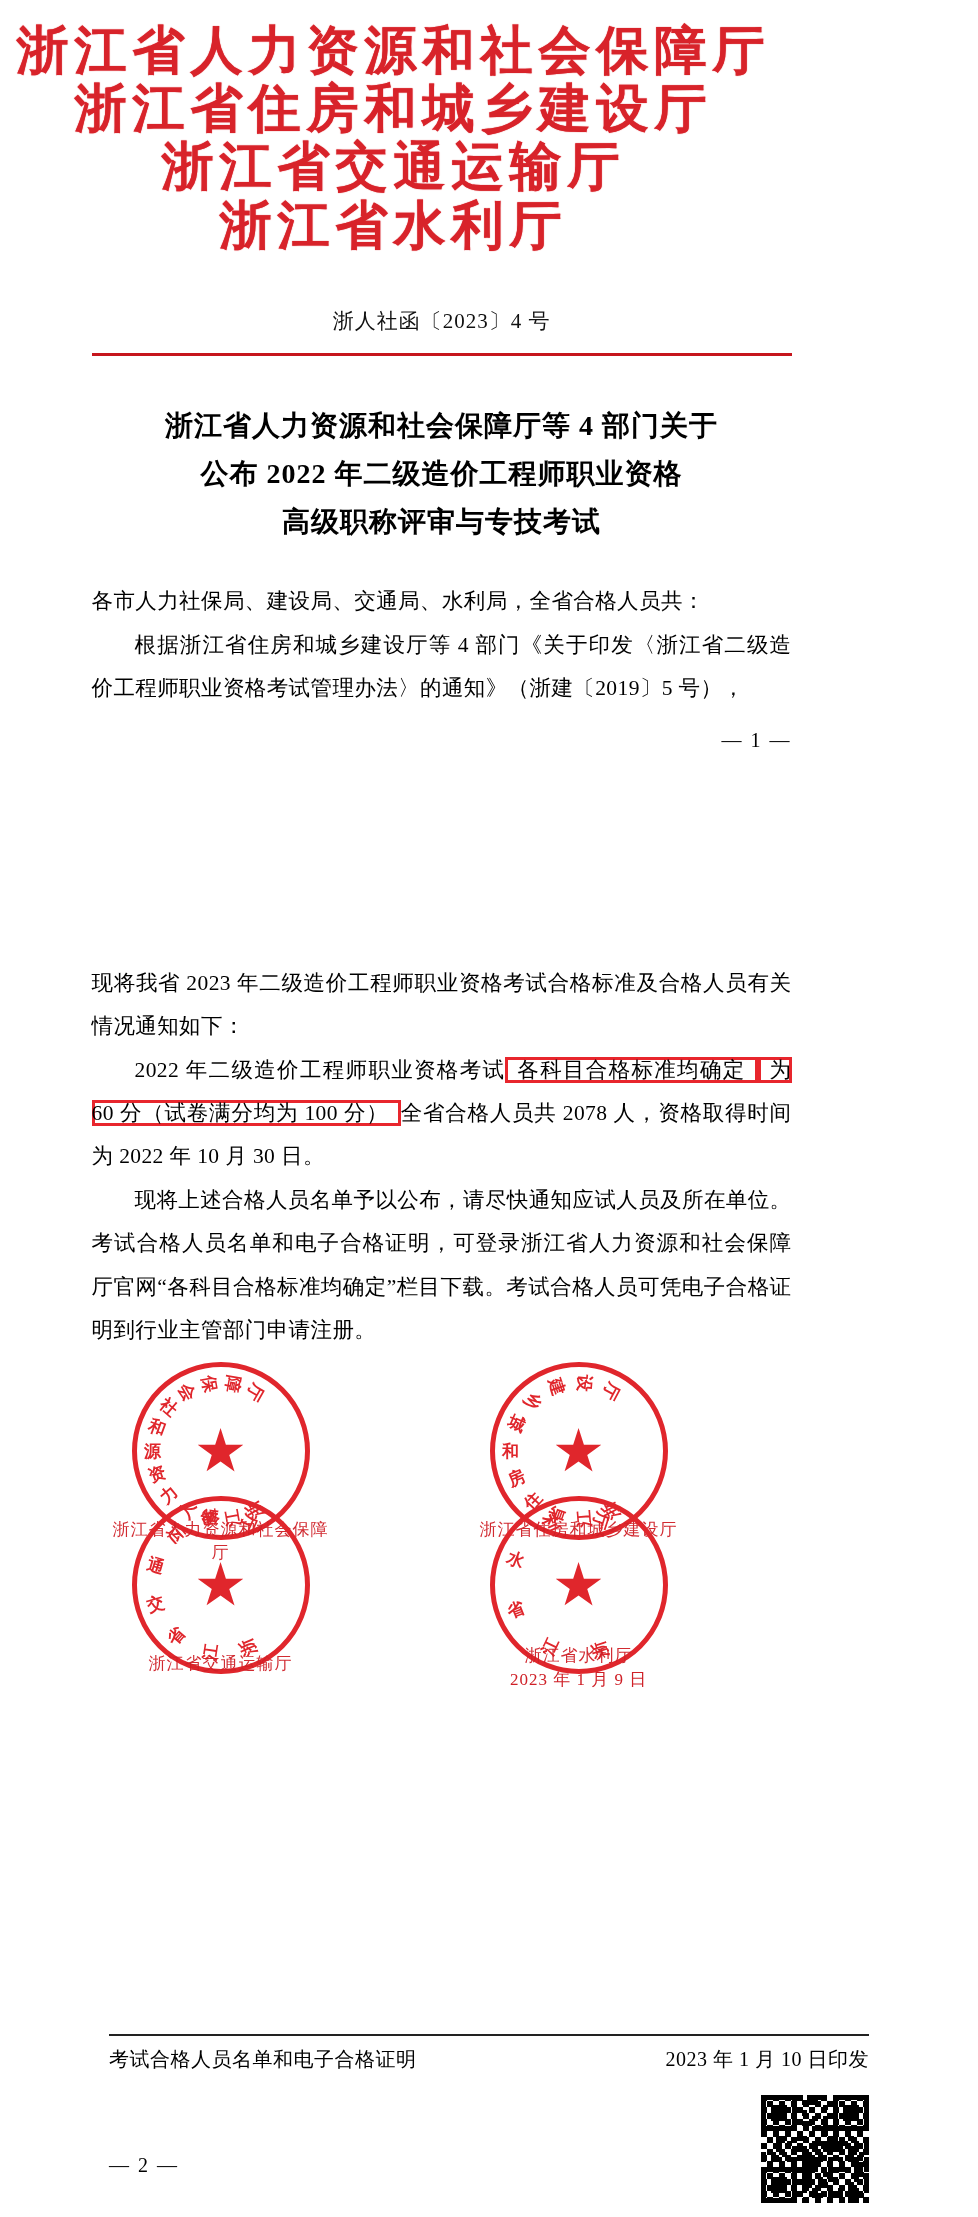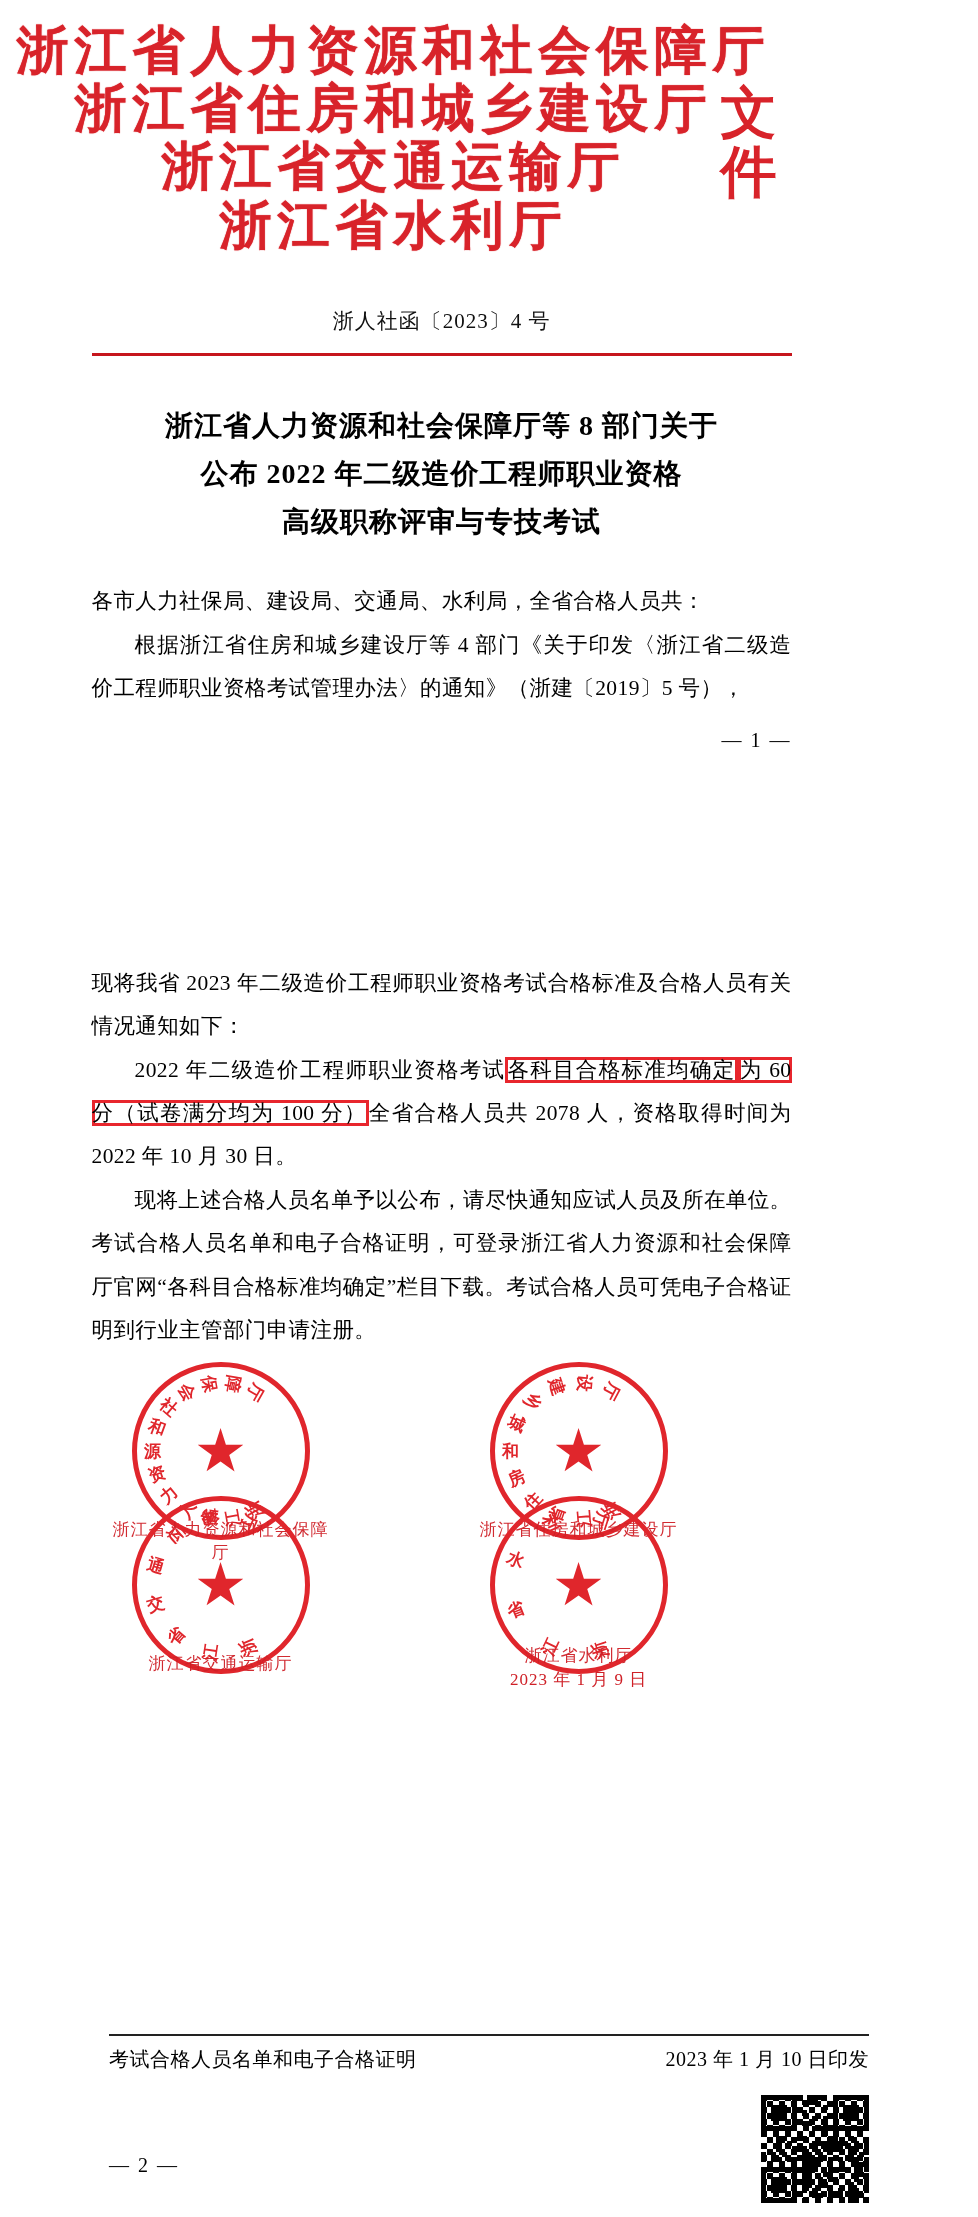"文件" div.lh-doc { html: <div>文件</div> -> none }
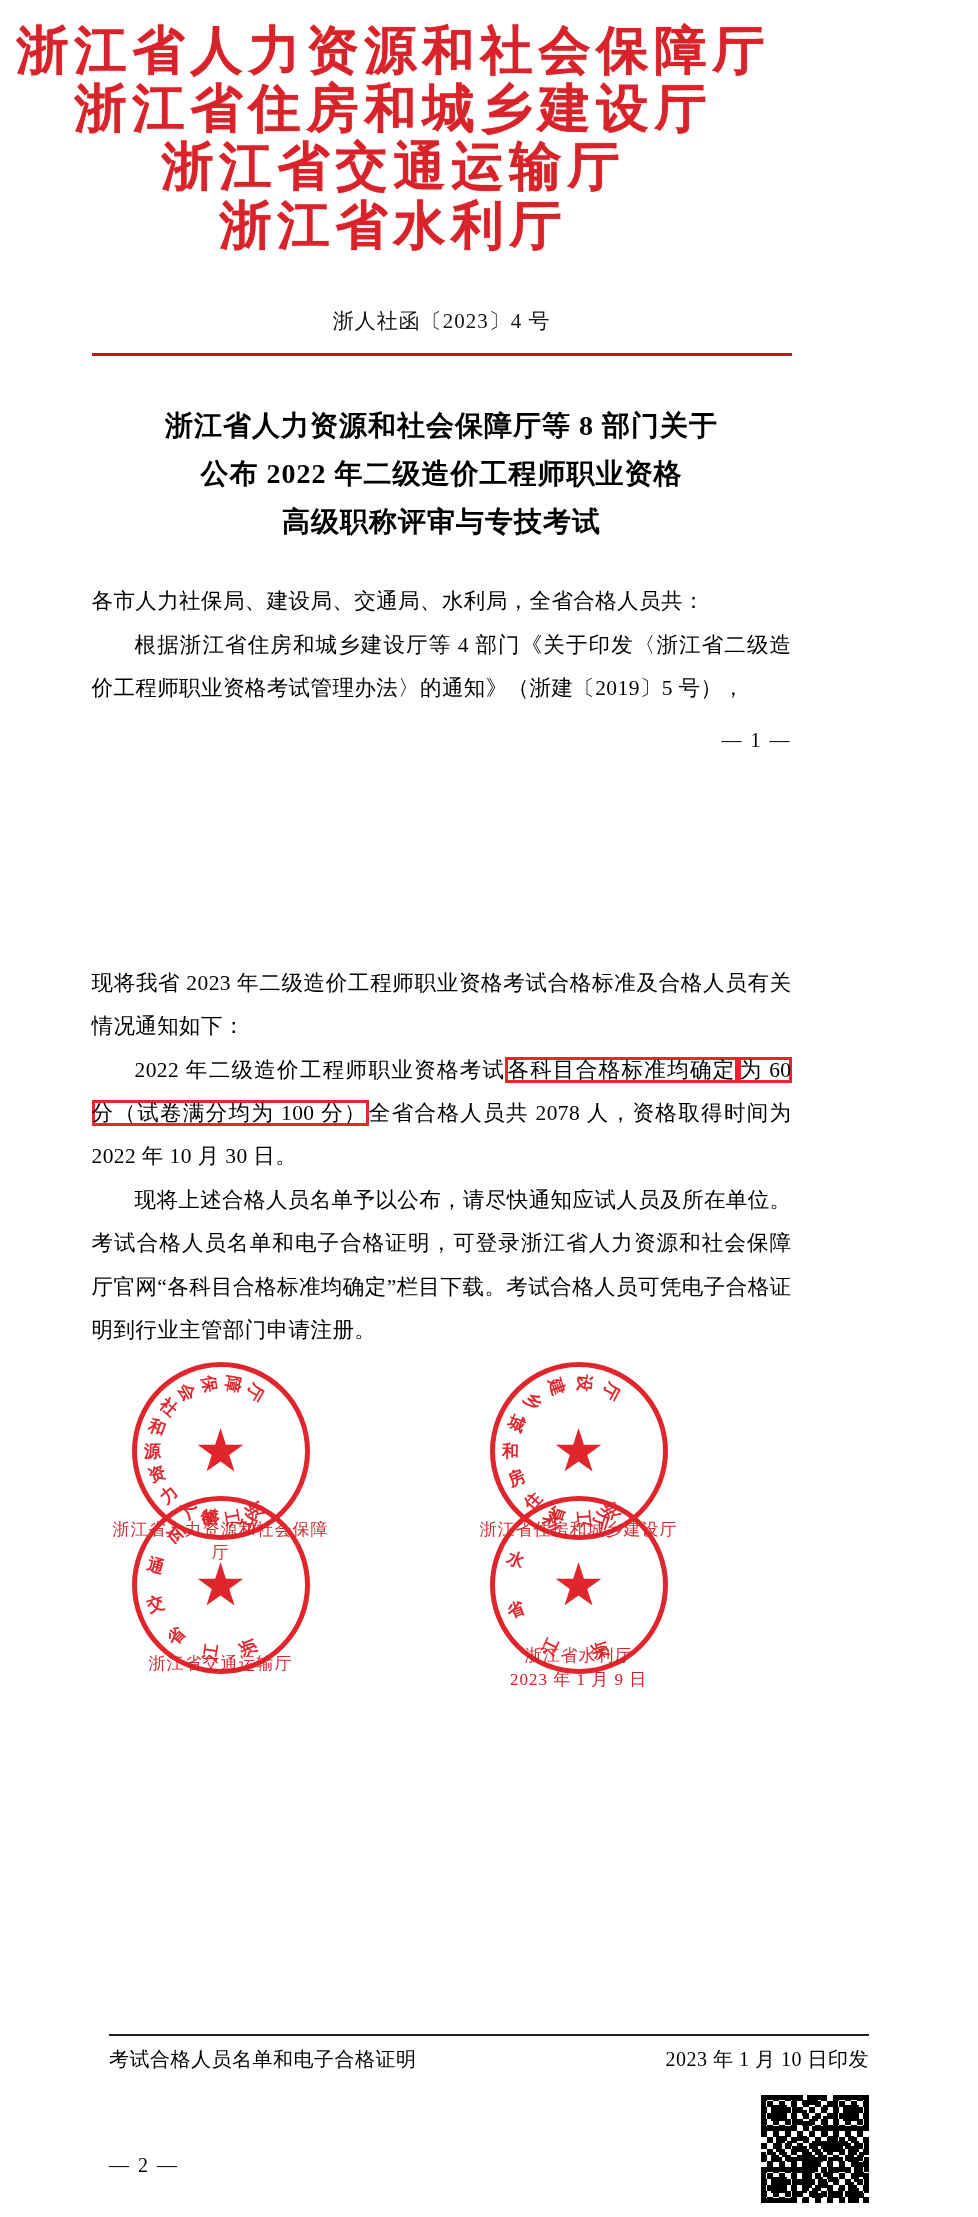"浙江省人力资源和社会保障厅等 8 部门关于" div { text: 8 -> 4 }
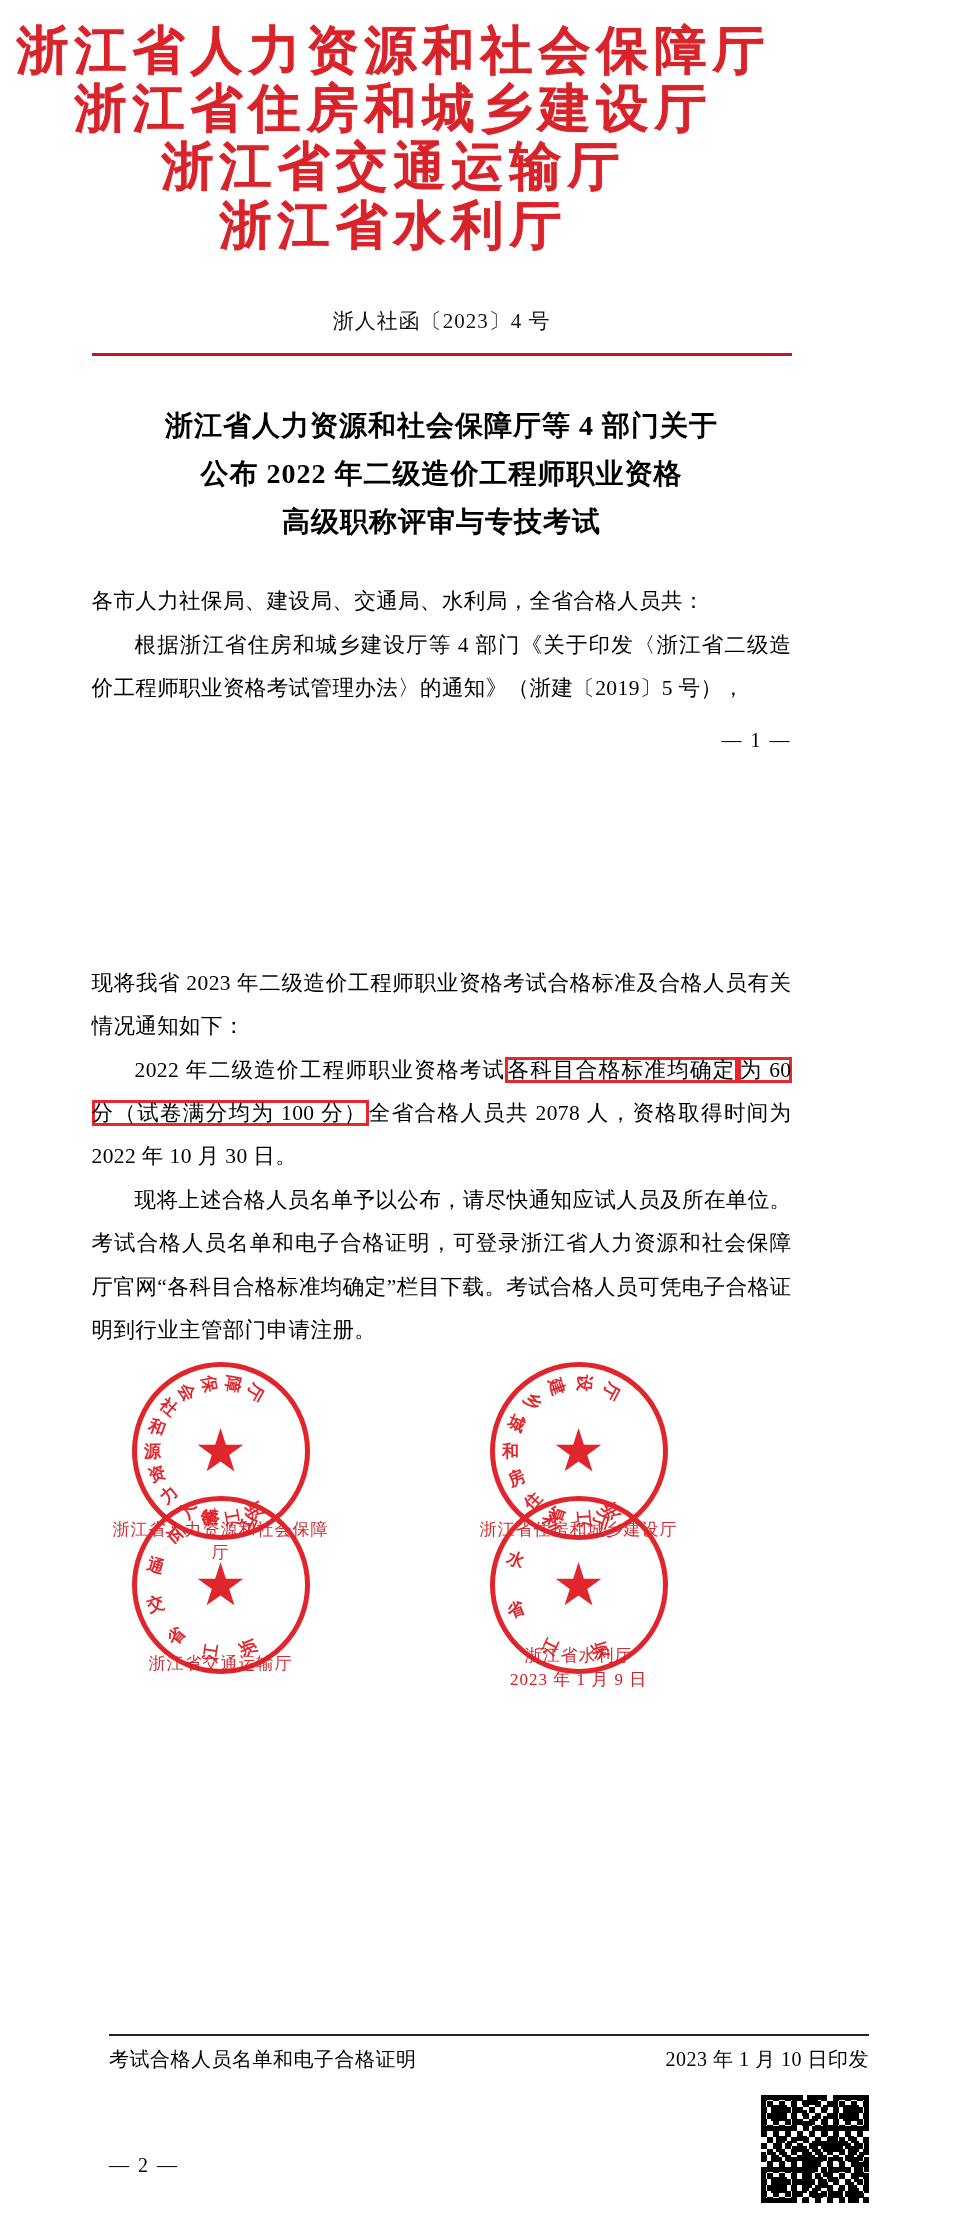"各科目合格标准均确定" .hl { padding: 1px 2px -> 1px 12px }
